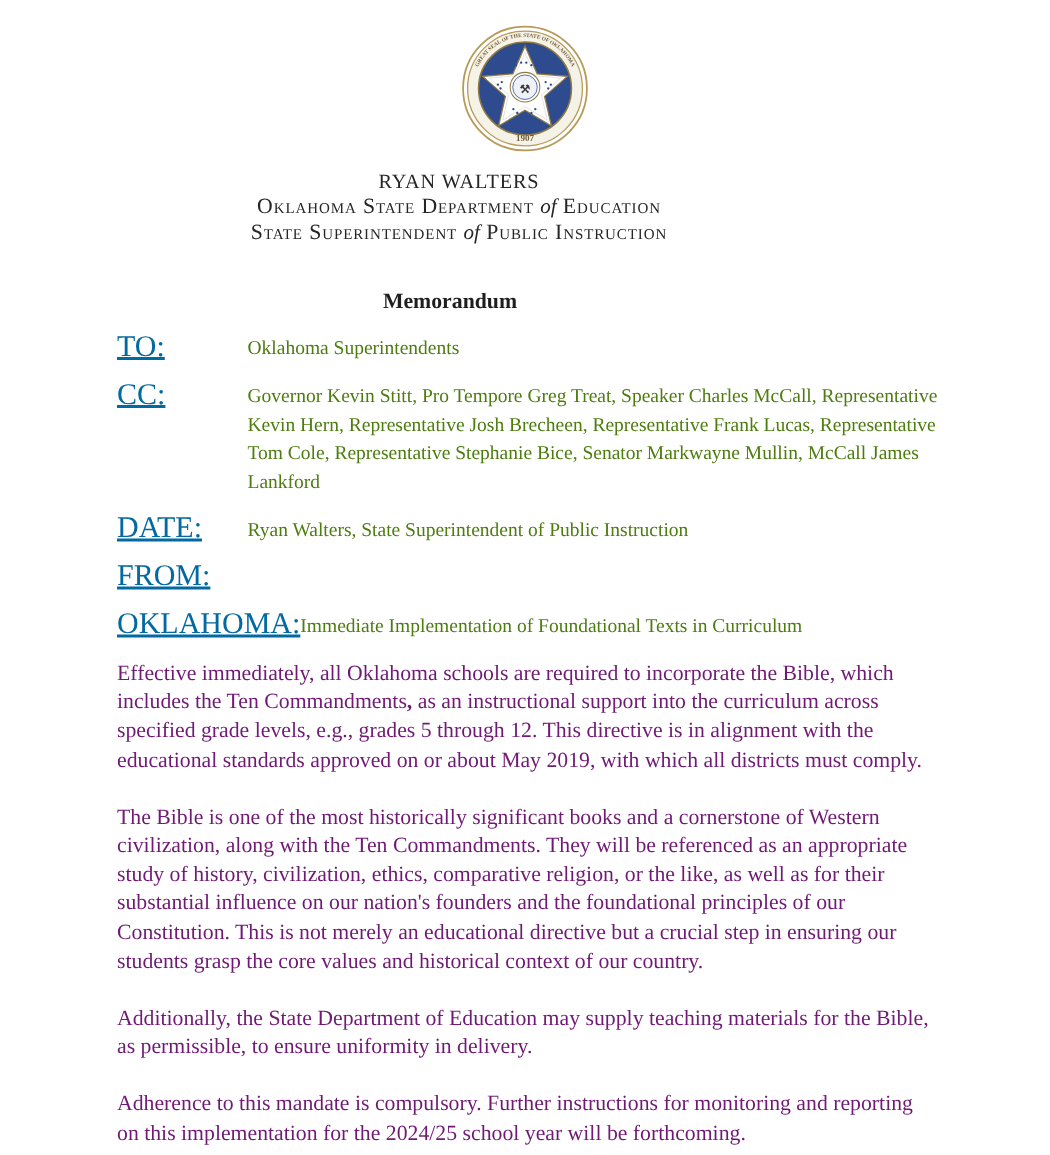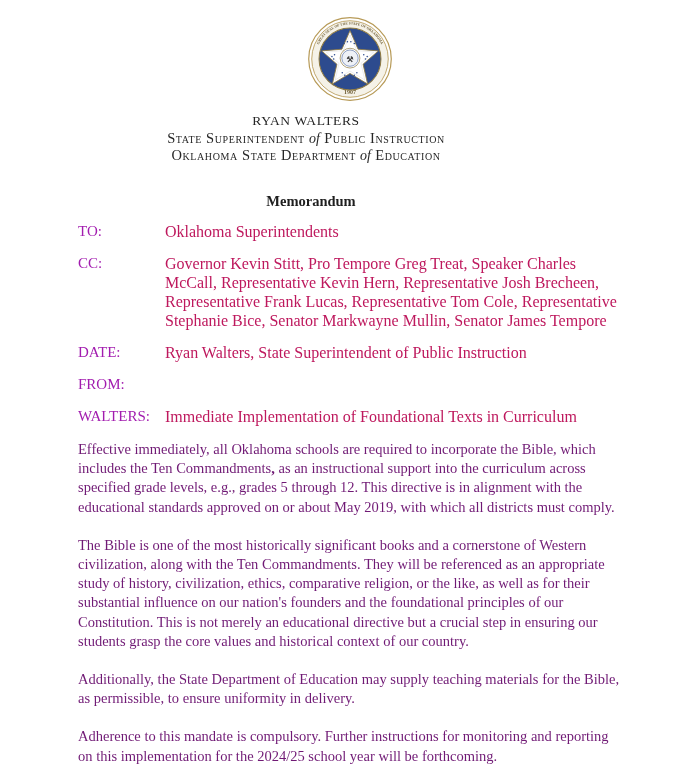"State Superintendent of Public" div.lh-line { order: before "Oklahoma State Department of Education" -> after "Oklahoma State Department of Education" }
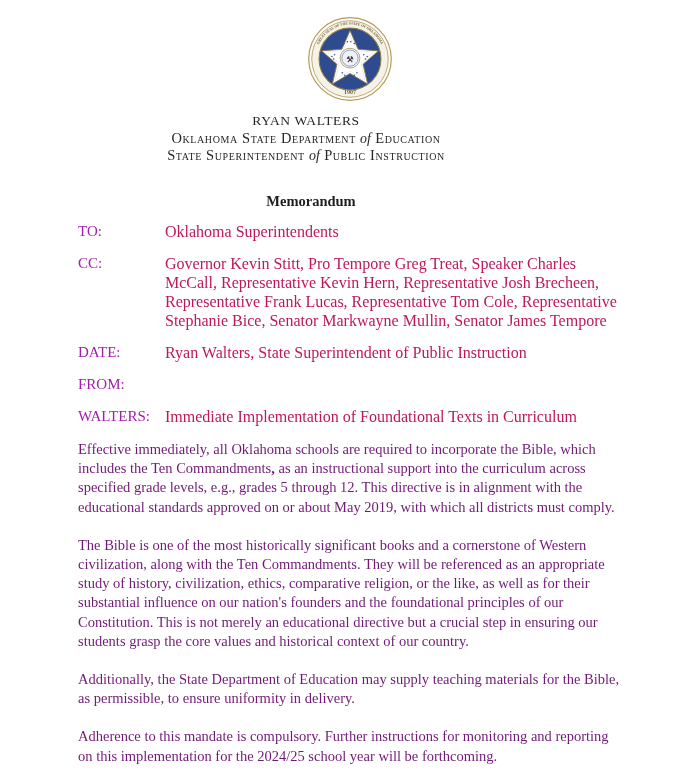"Memorandum" .memo-title { left: 16px -> 5px }
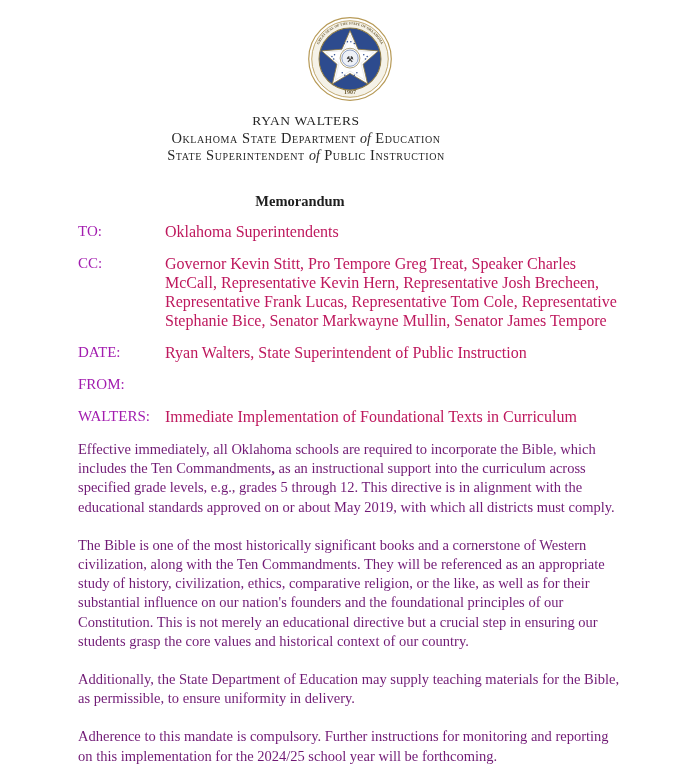"TO:" .meta-label { color: #a21caf -> #0369a1; font-size: 15px -> 20px; text-decoration: none -> underline }
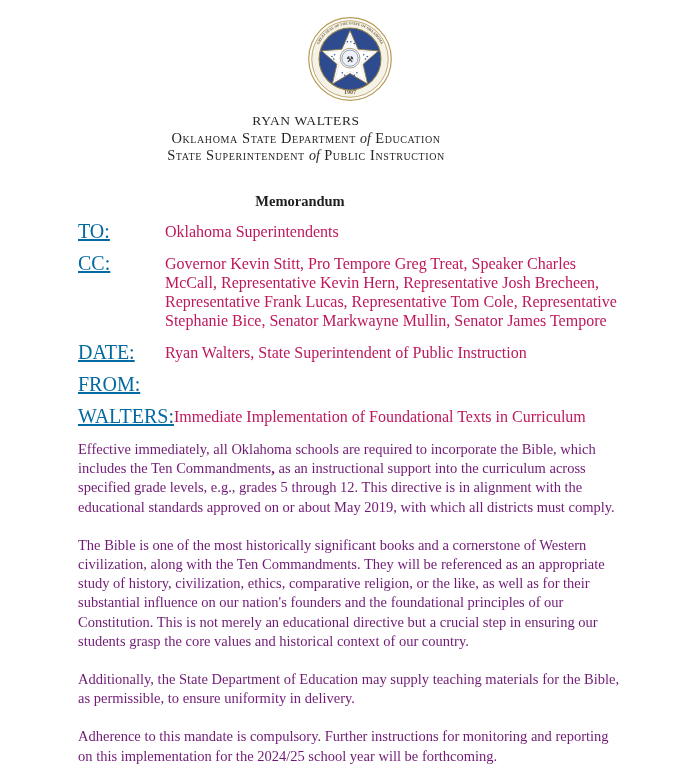"Oklahoma Superintendents" .meta-value { color: #be185d -> #4d7c0f; font-size: 16px -> 13px }
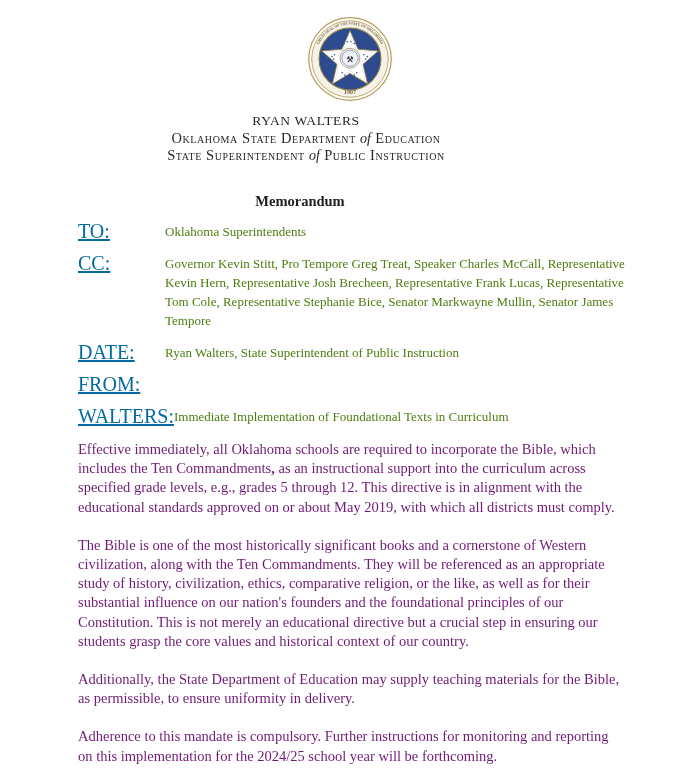"Governor Kevin Stitt, Pro Tempore" div.meta-value { text: Senator James Tempore -> McCall James Lankford }
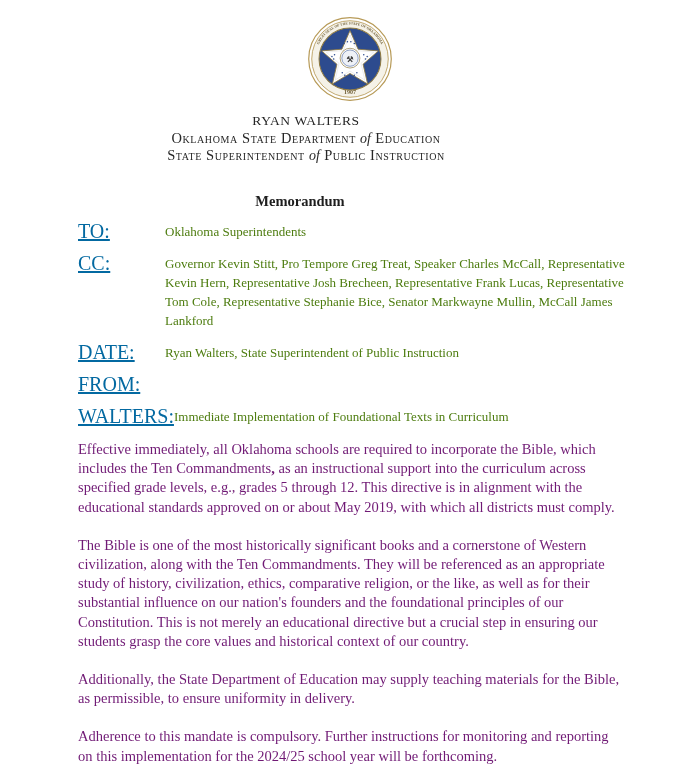"WALTERS:" div.meta-label { text: WALTERS -> OKLAHOMA }
